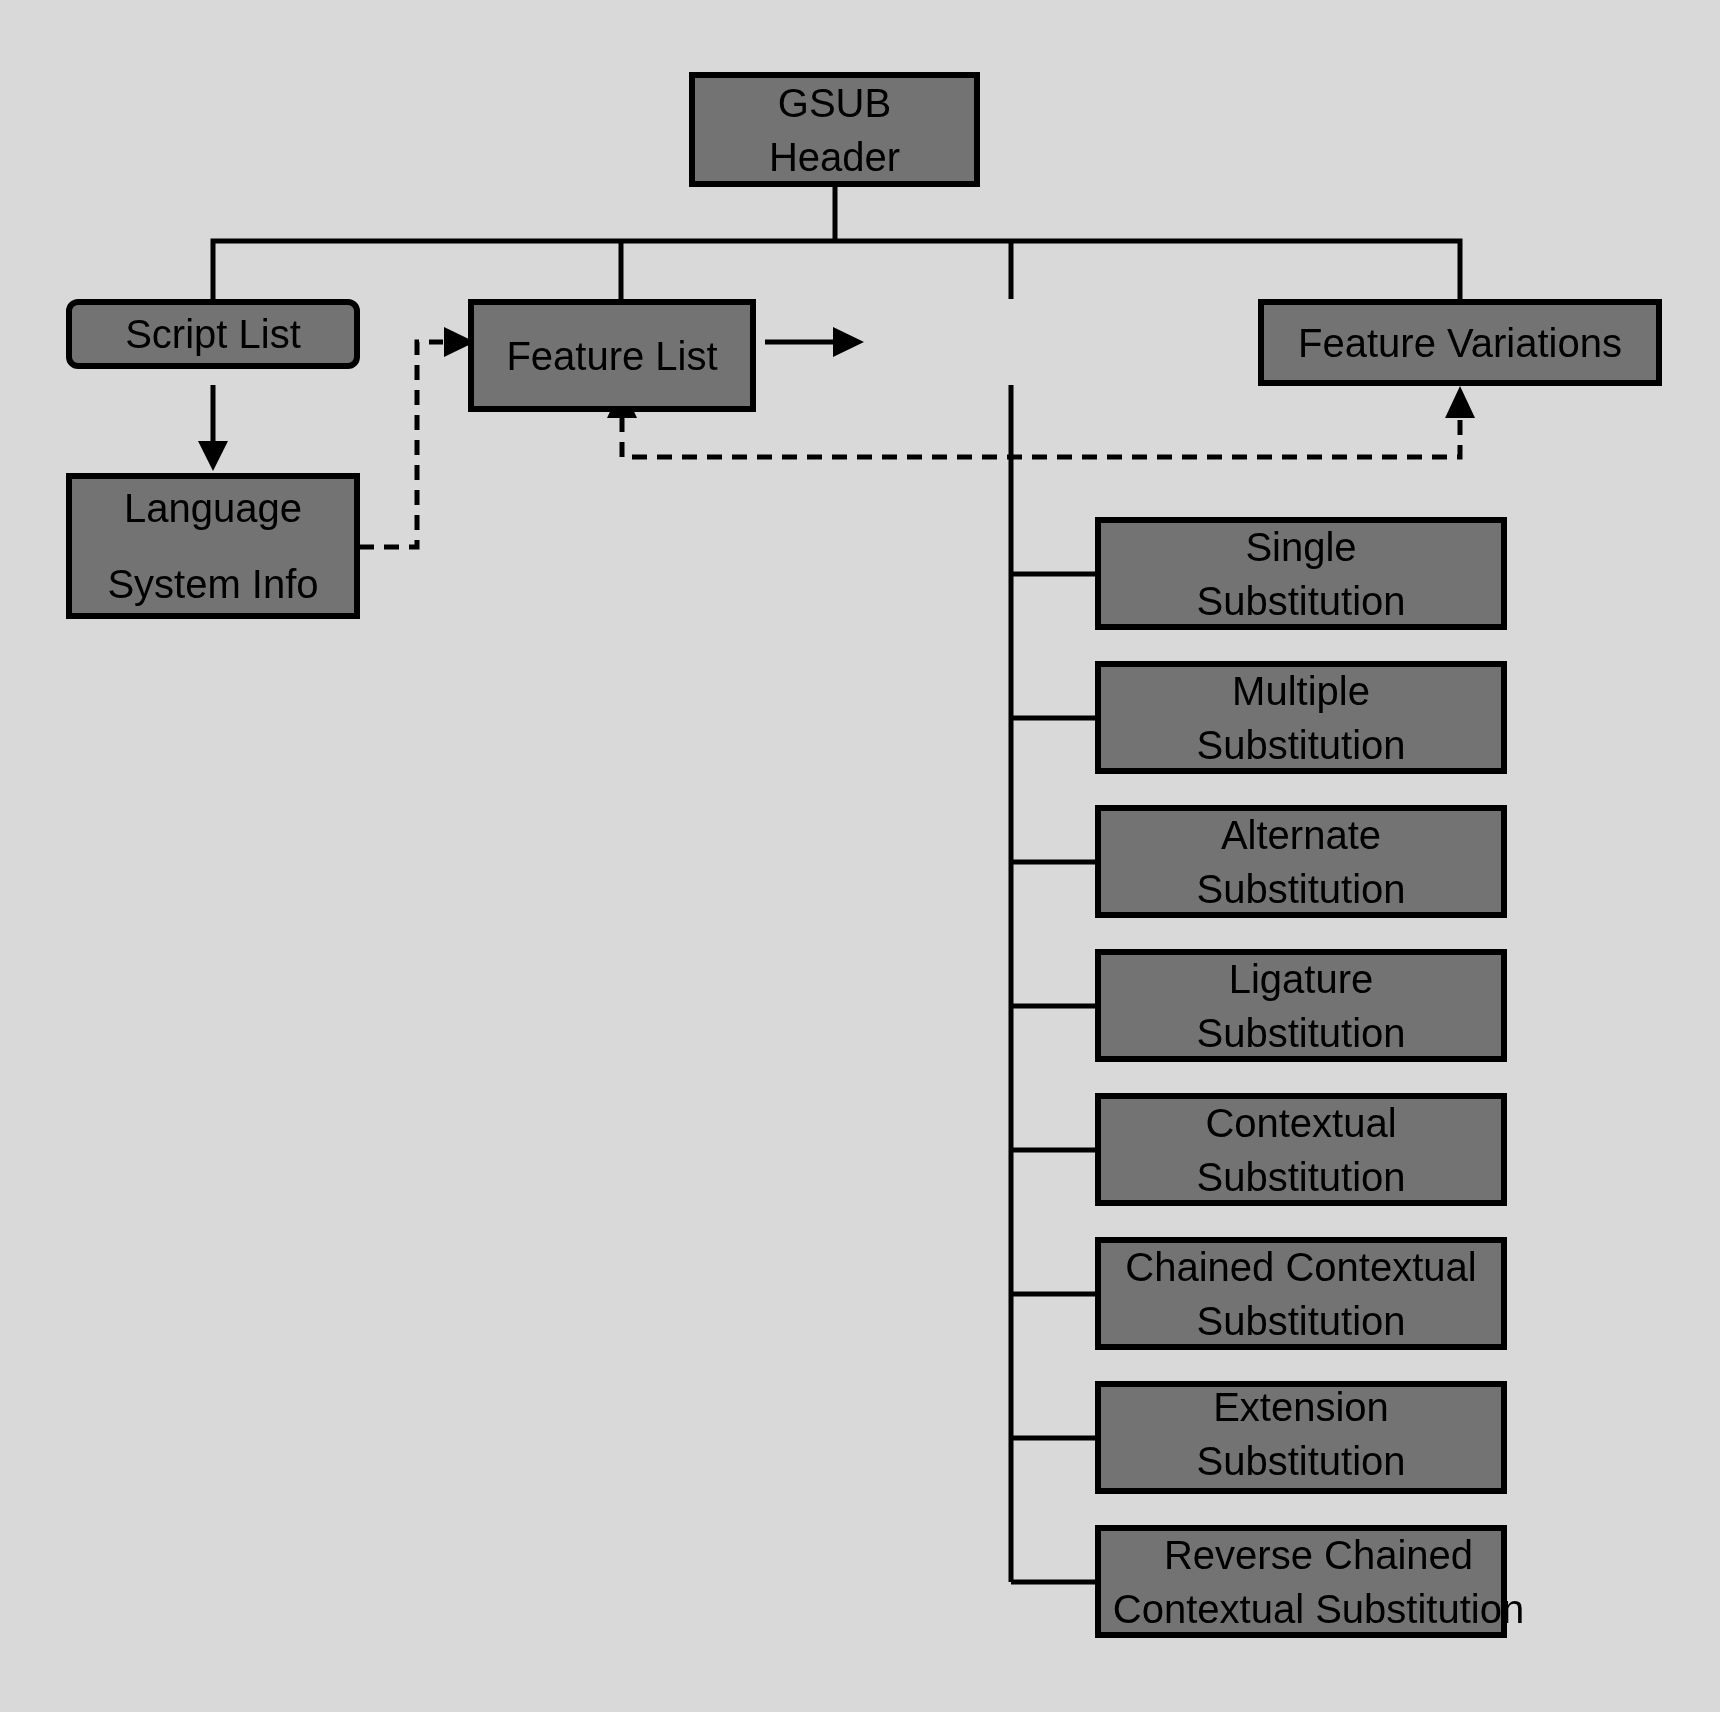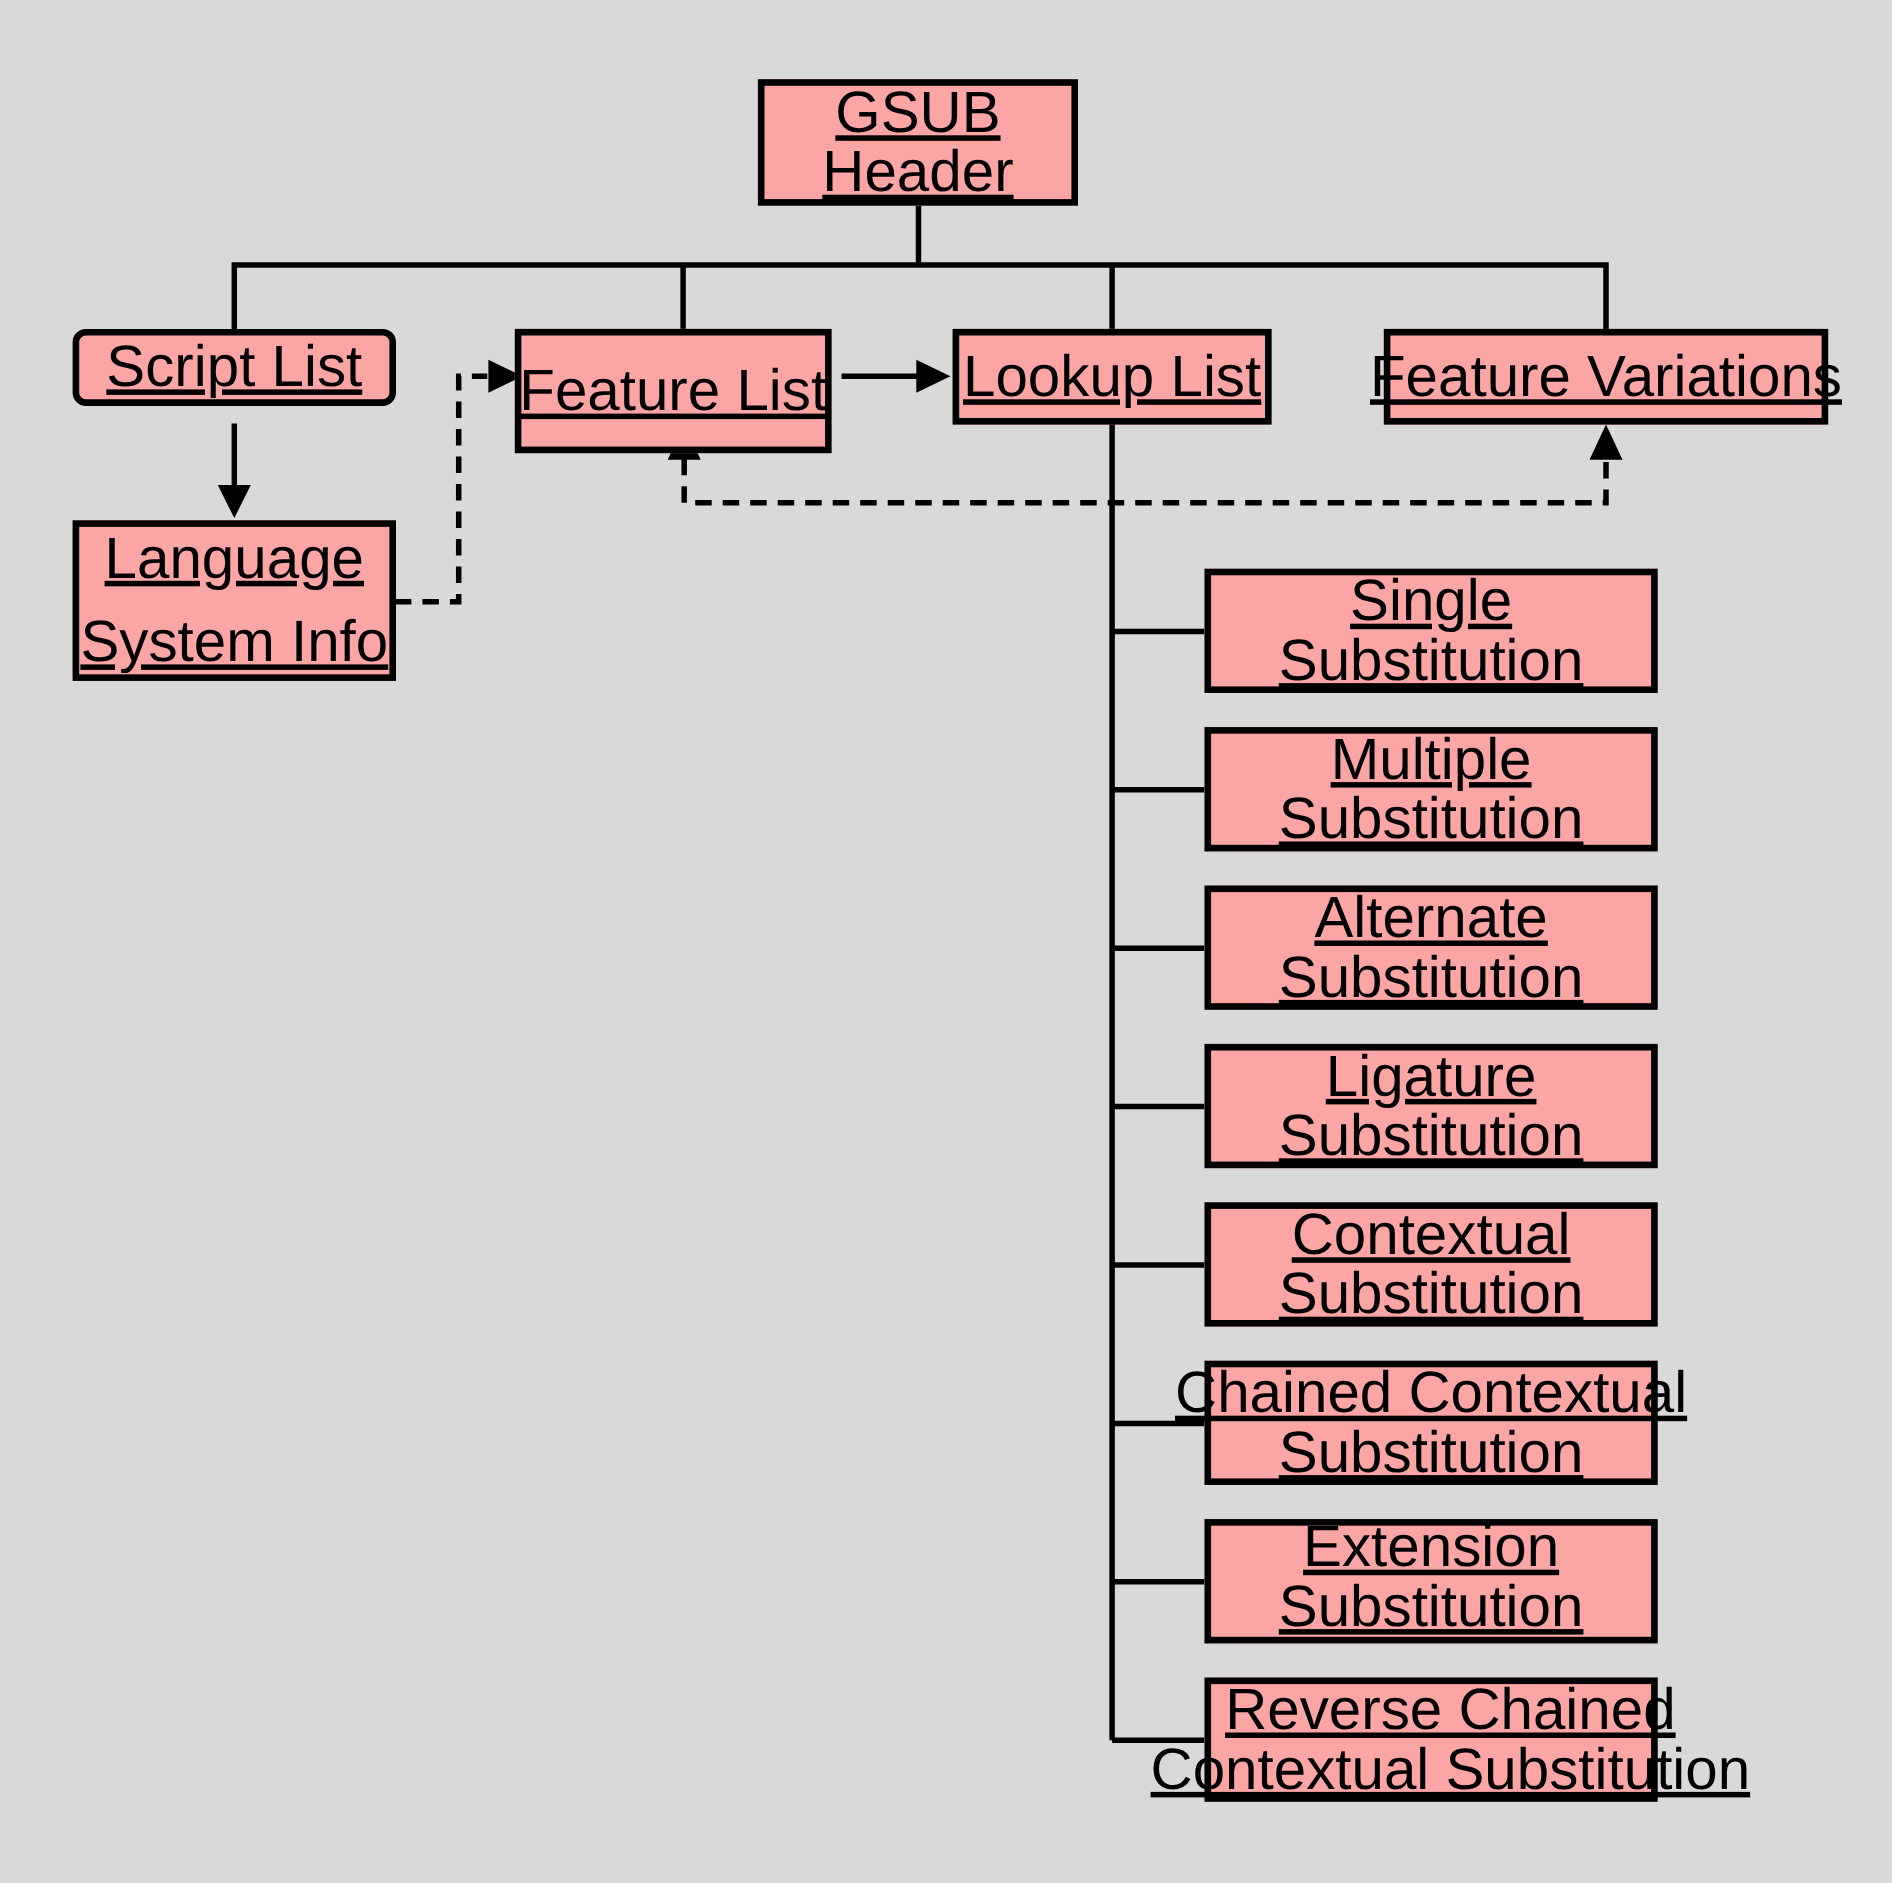"GSUB" .node { background: #fca5a5 -> #737373; font-size: 53px -> 40px; text-decoration: underline -> none }
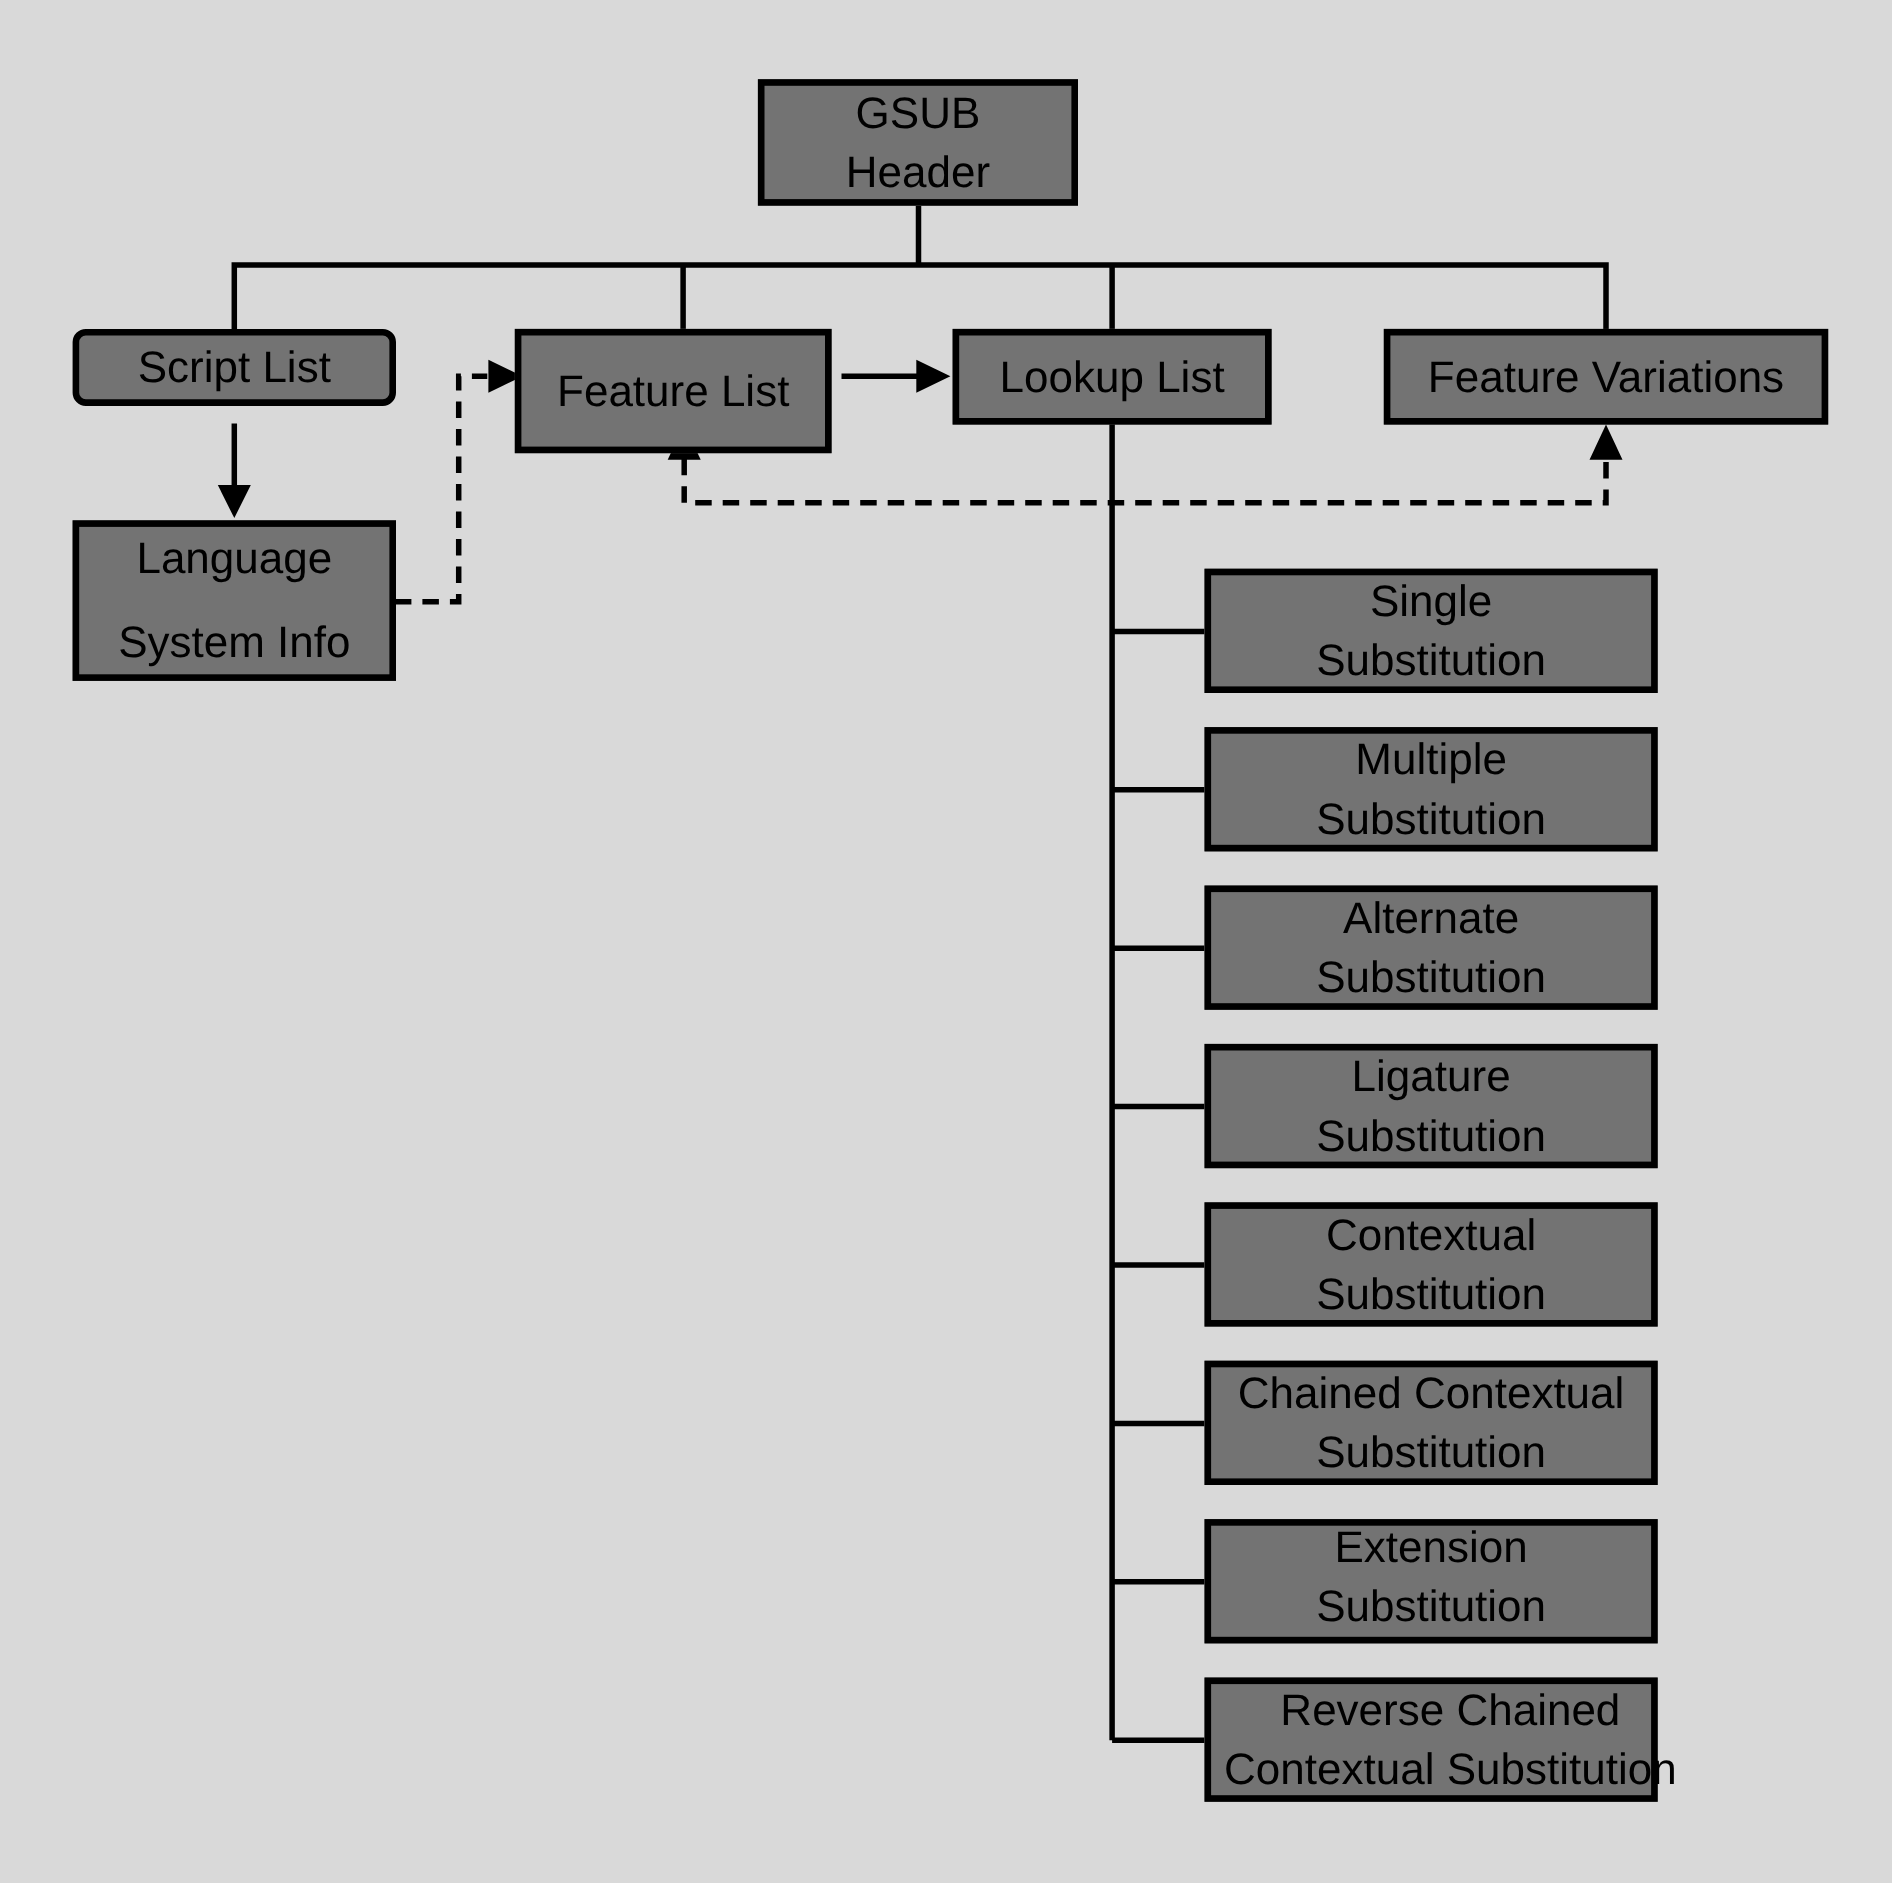"Lookup List" div.node { html: <div> <span>Lookup List</span> </div> -> none }
